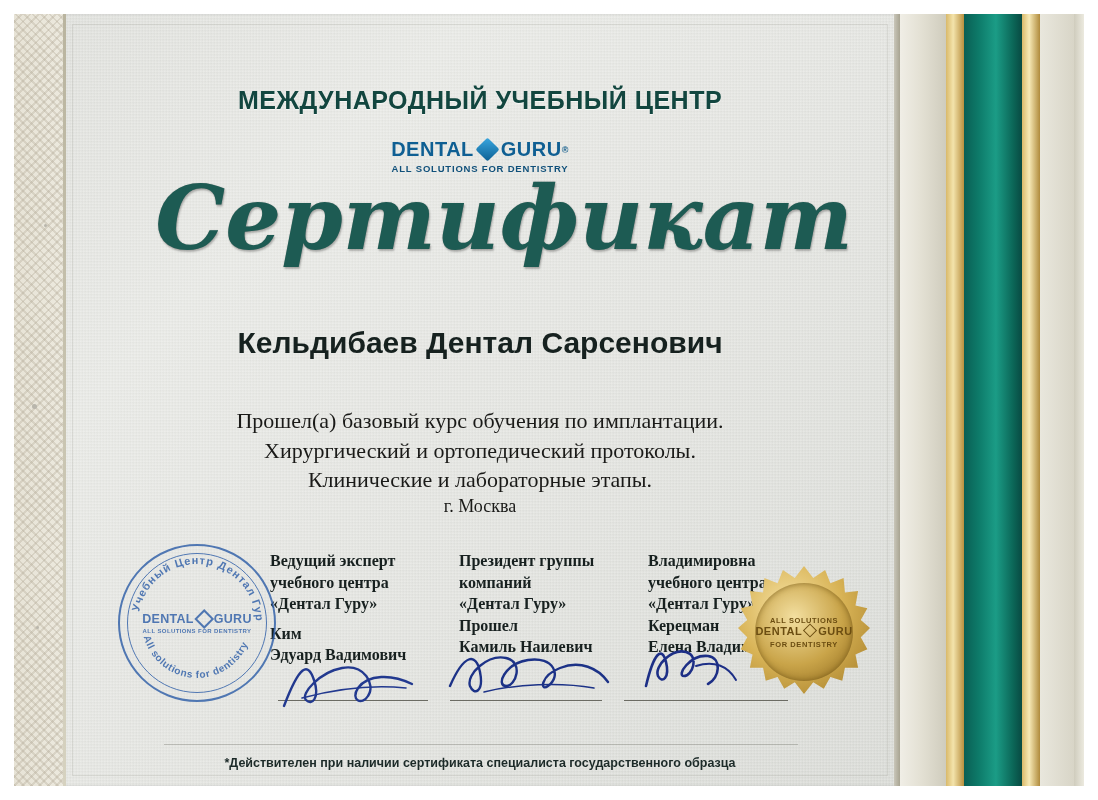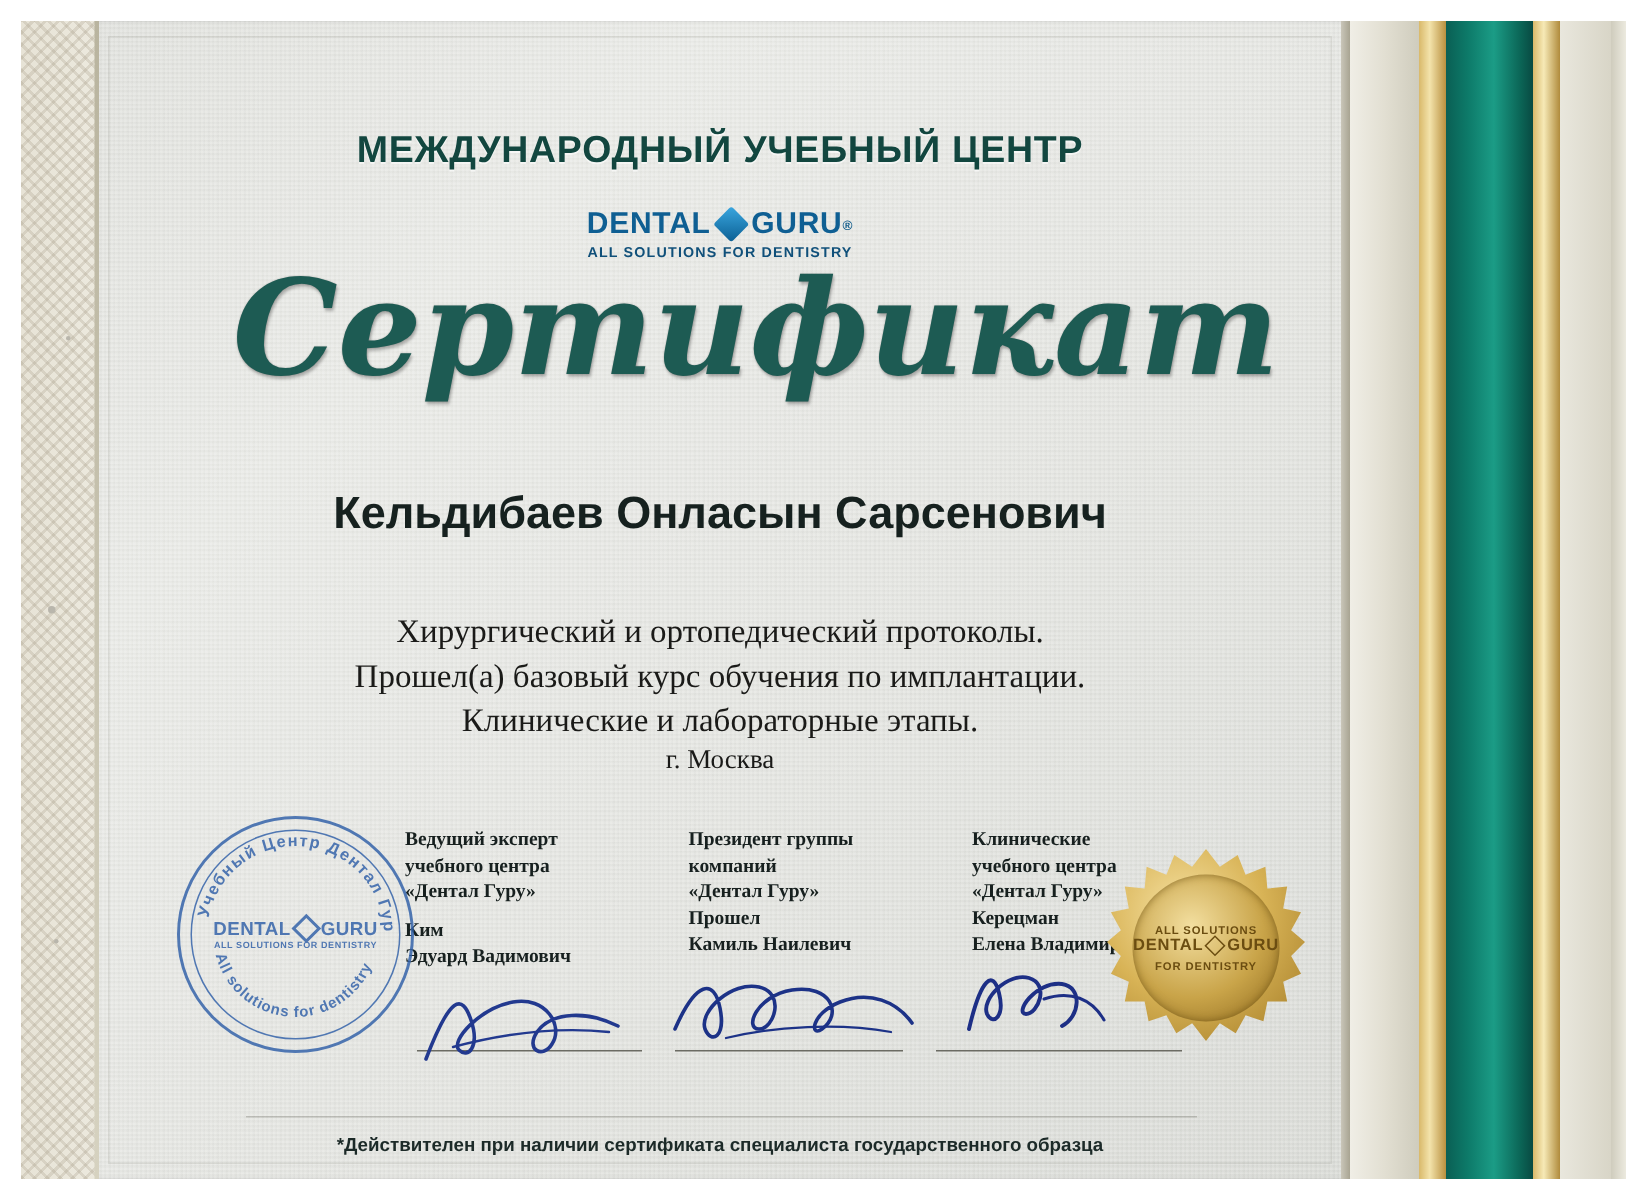"Кельдибаев Онласын Сарсенович" div.recipient { text: Онласын -> Дентал }
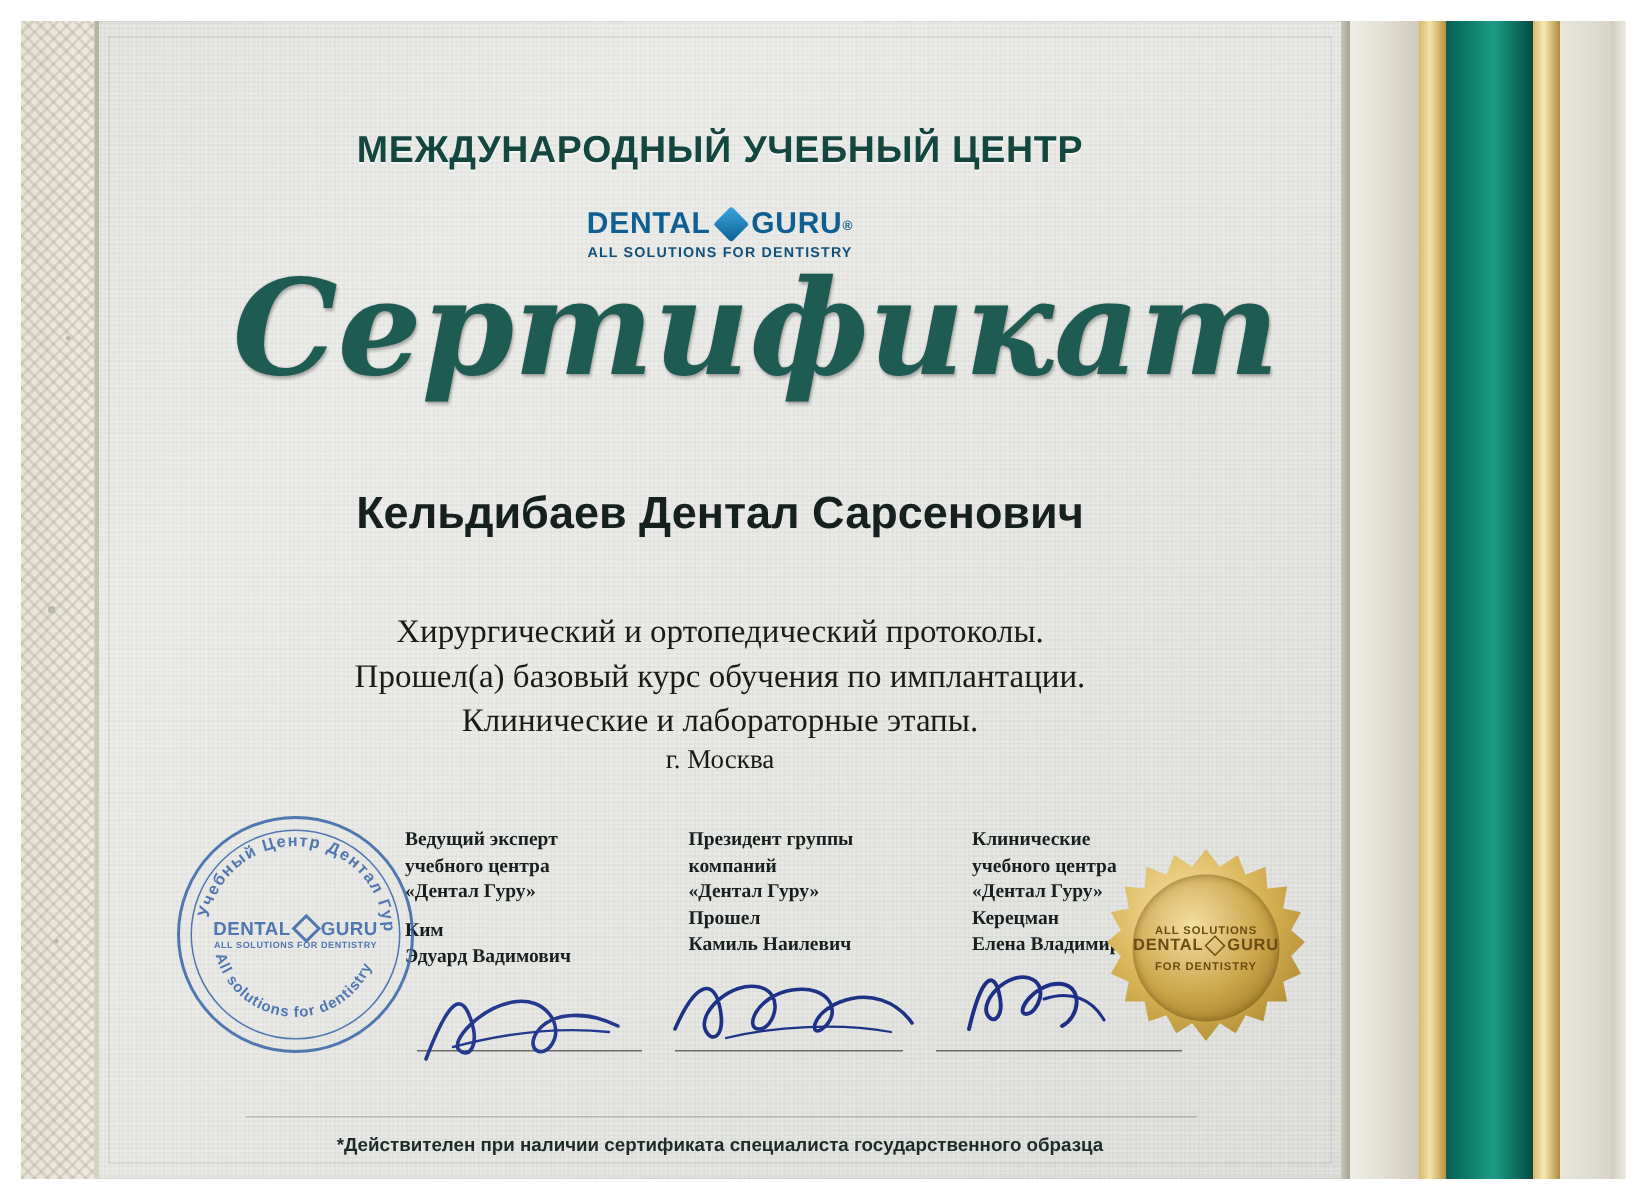"Хирургический и ортопедический" div { order: before "Прошел(а) базовый курс обучения по" -> after "Прошел(а) базовый курс обучения по" }
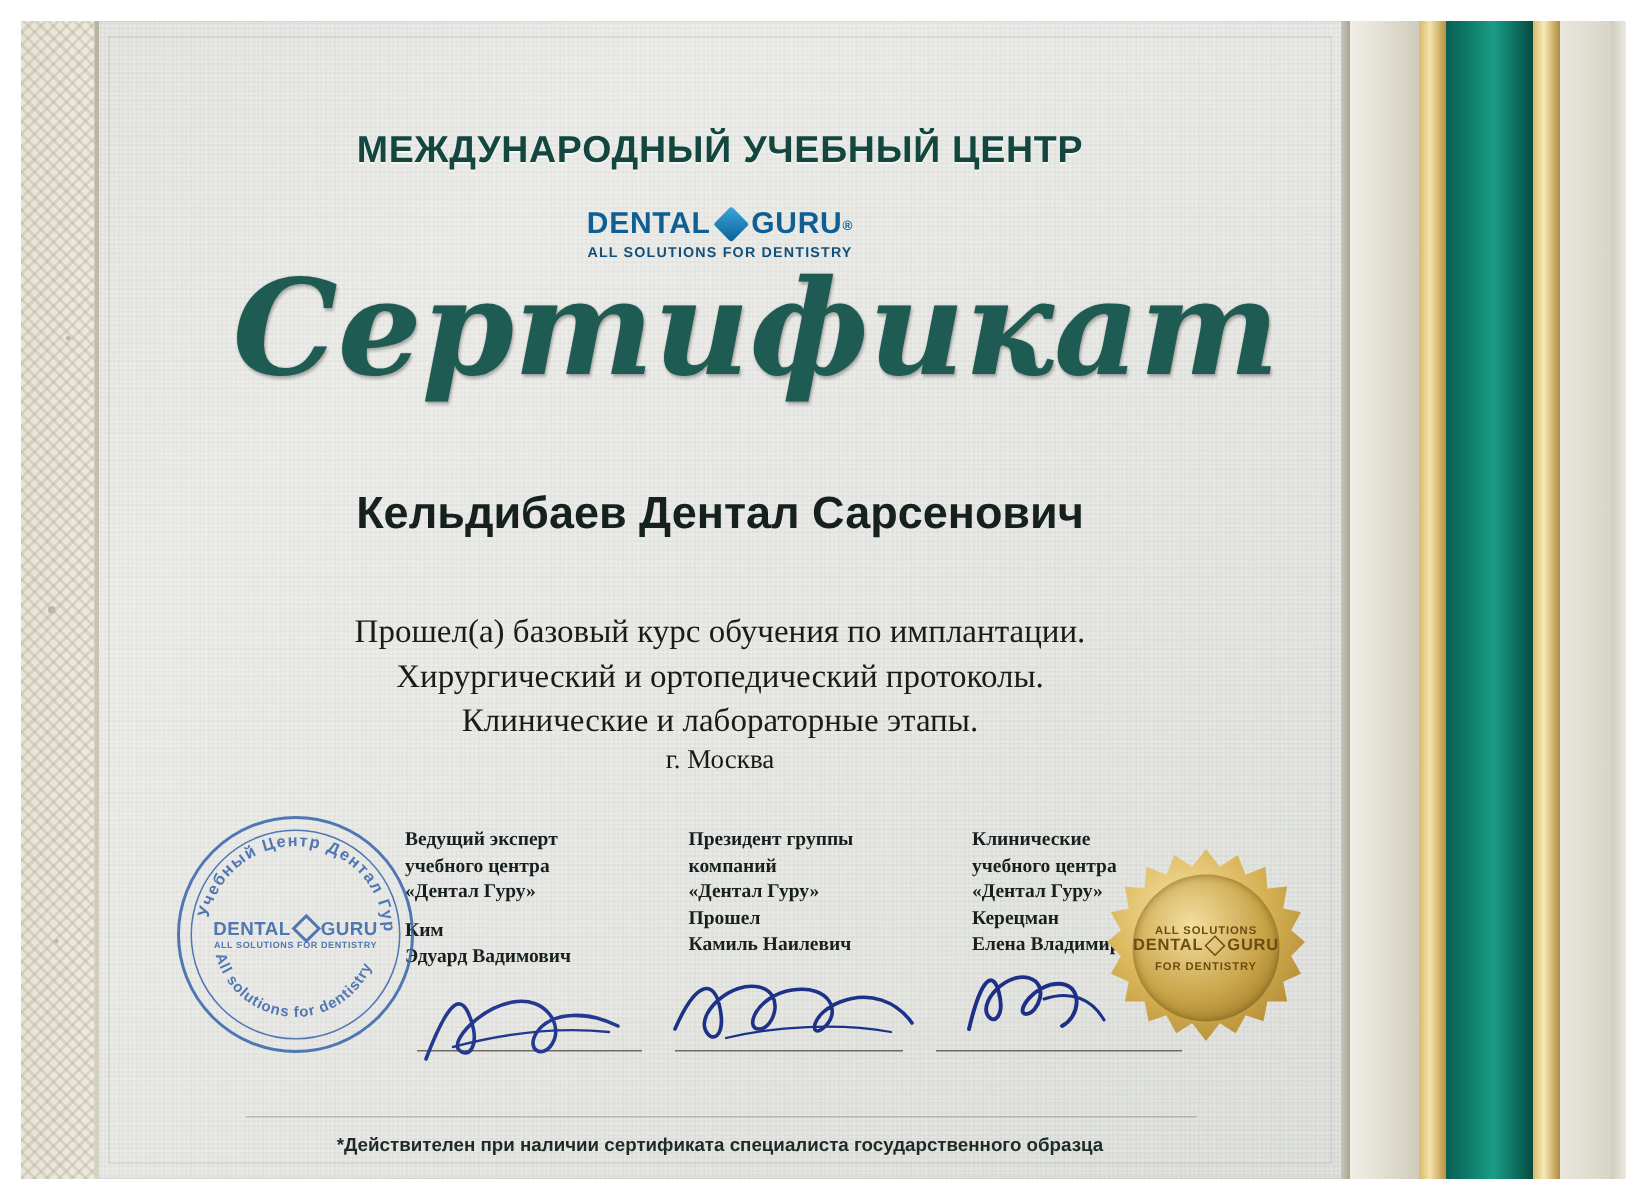"Ведущий эксперт" .sig-col { font-size: 13px -> 16px }
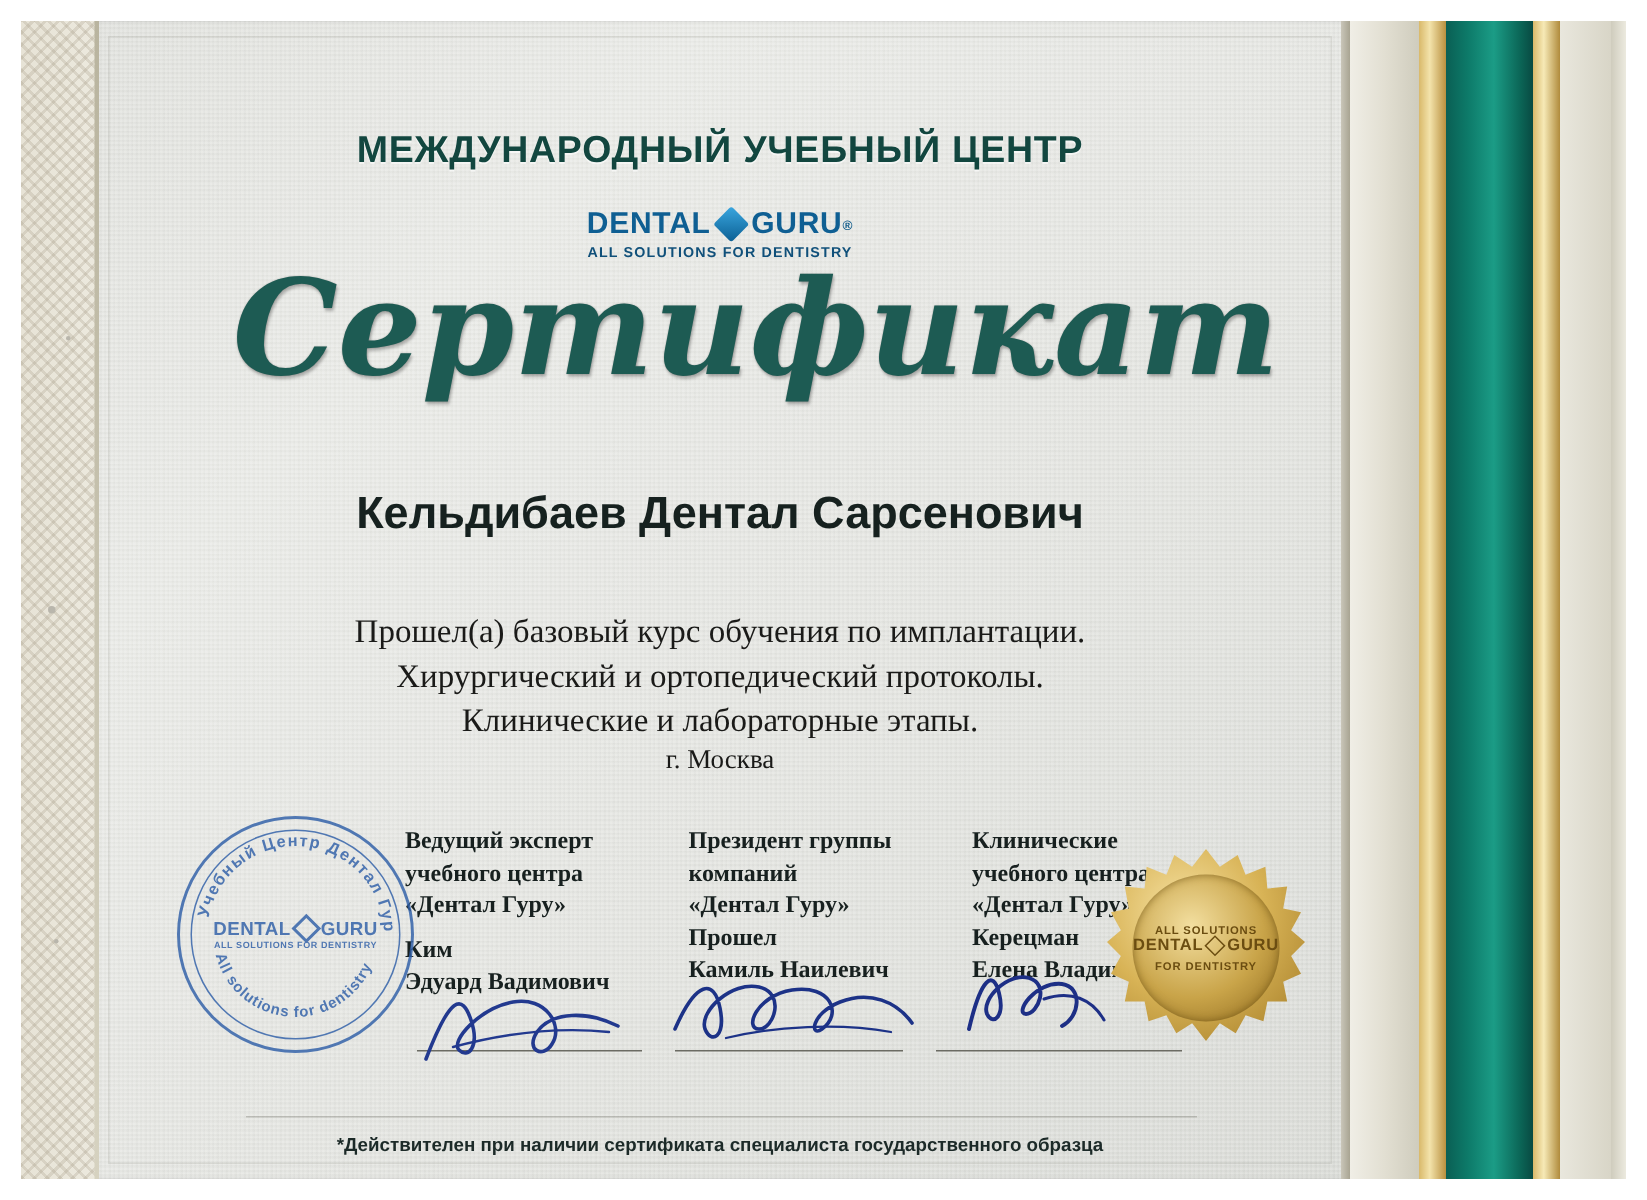"Клинические" div { text: Клинические -> Владимировна }
